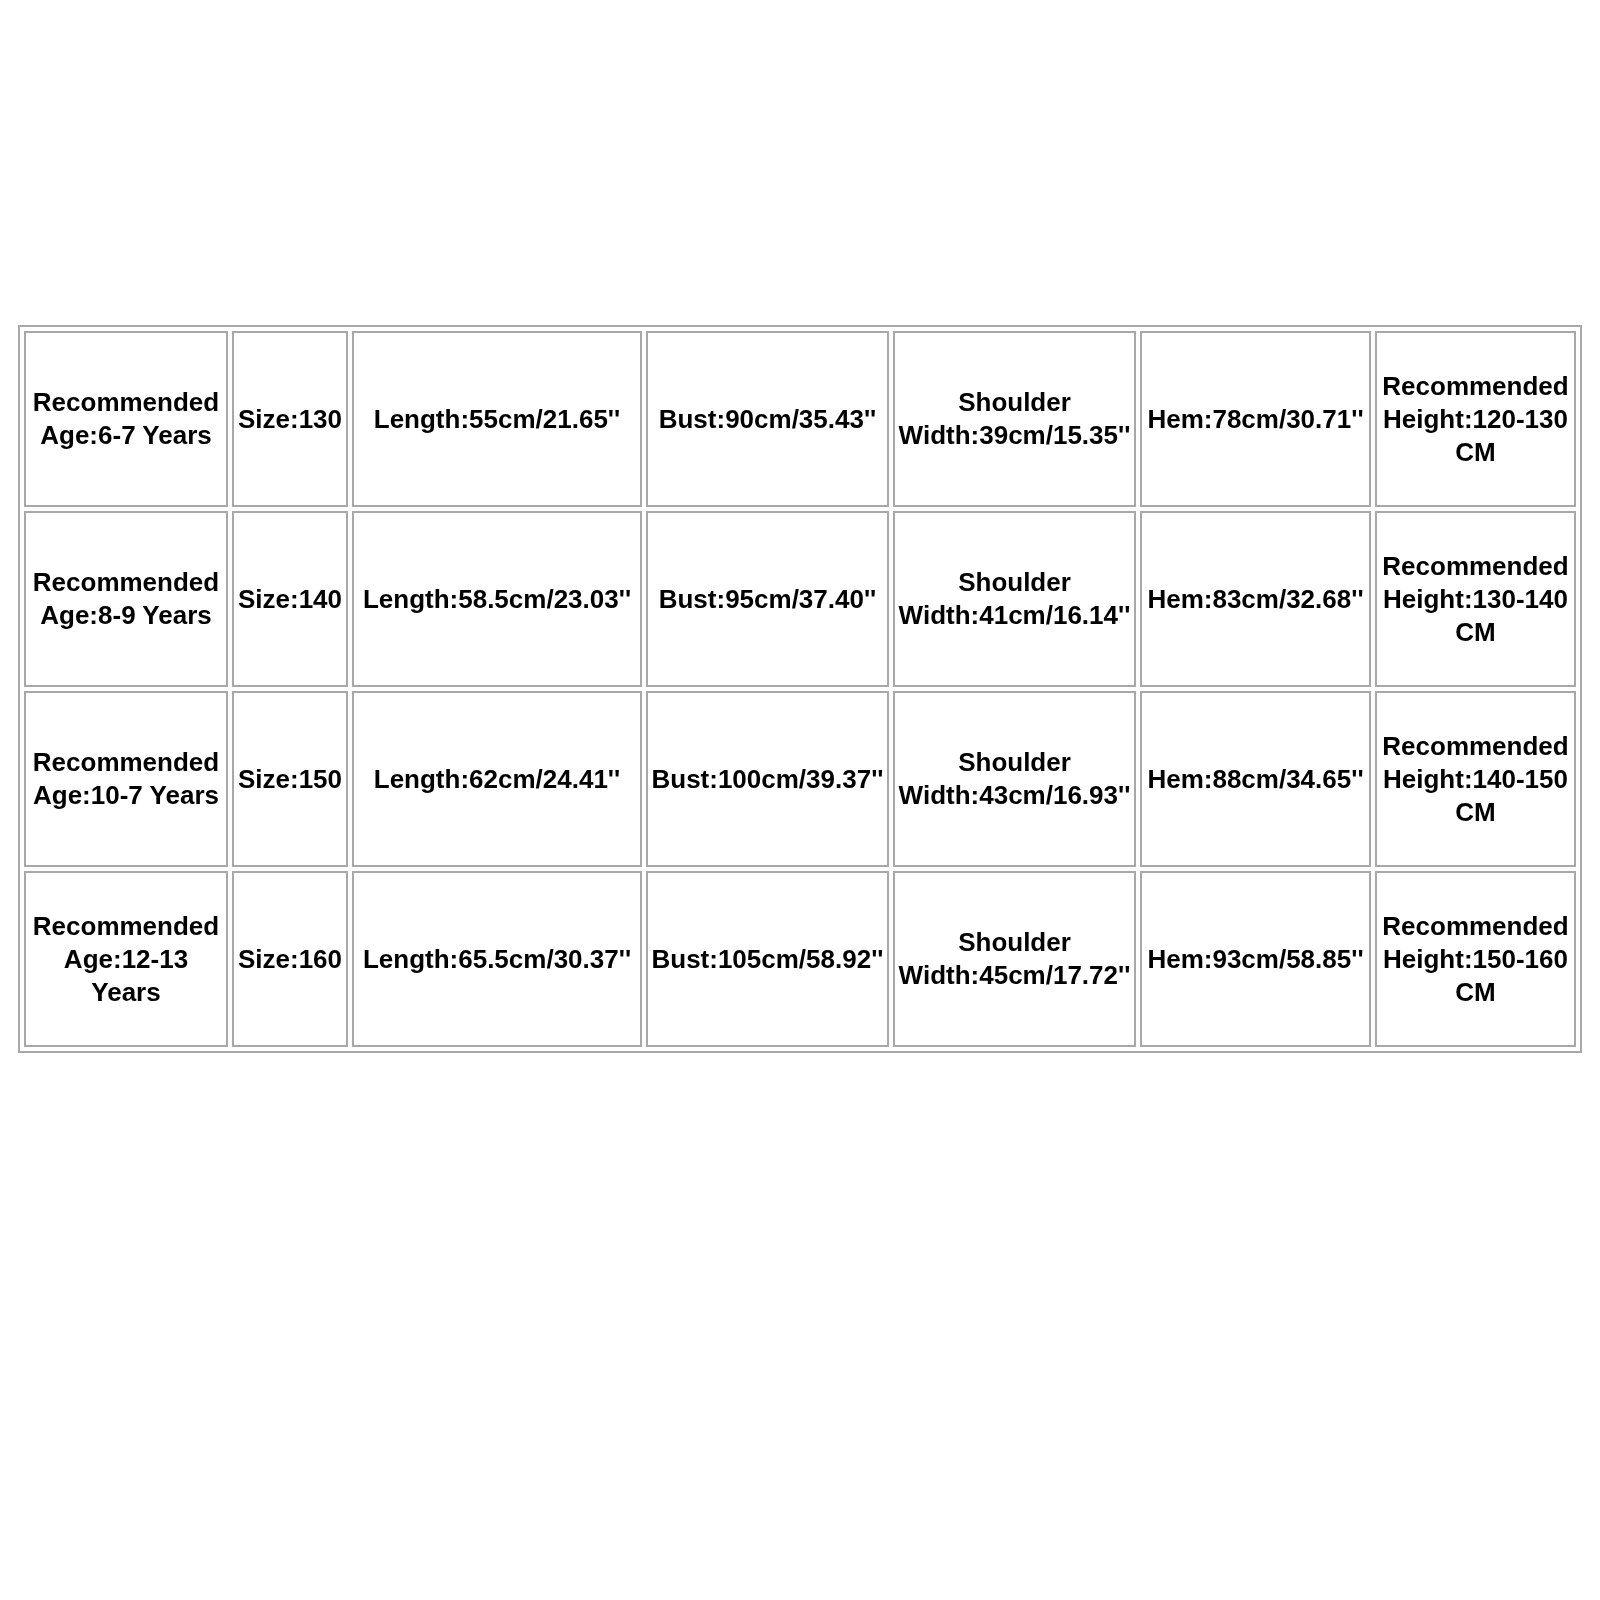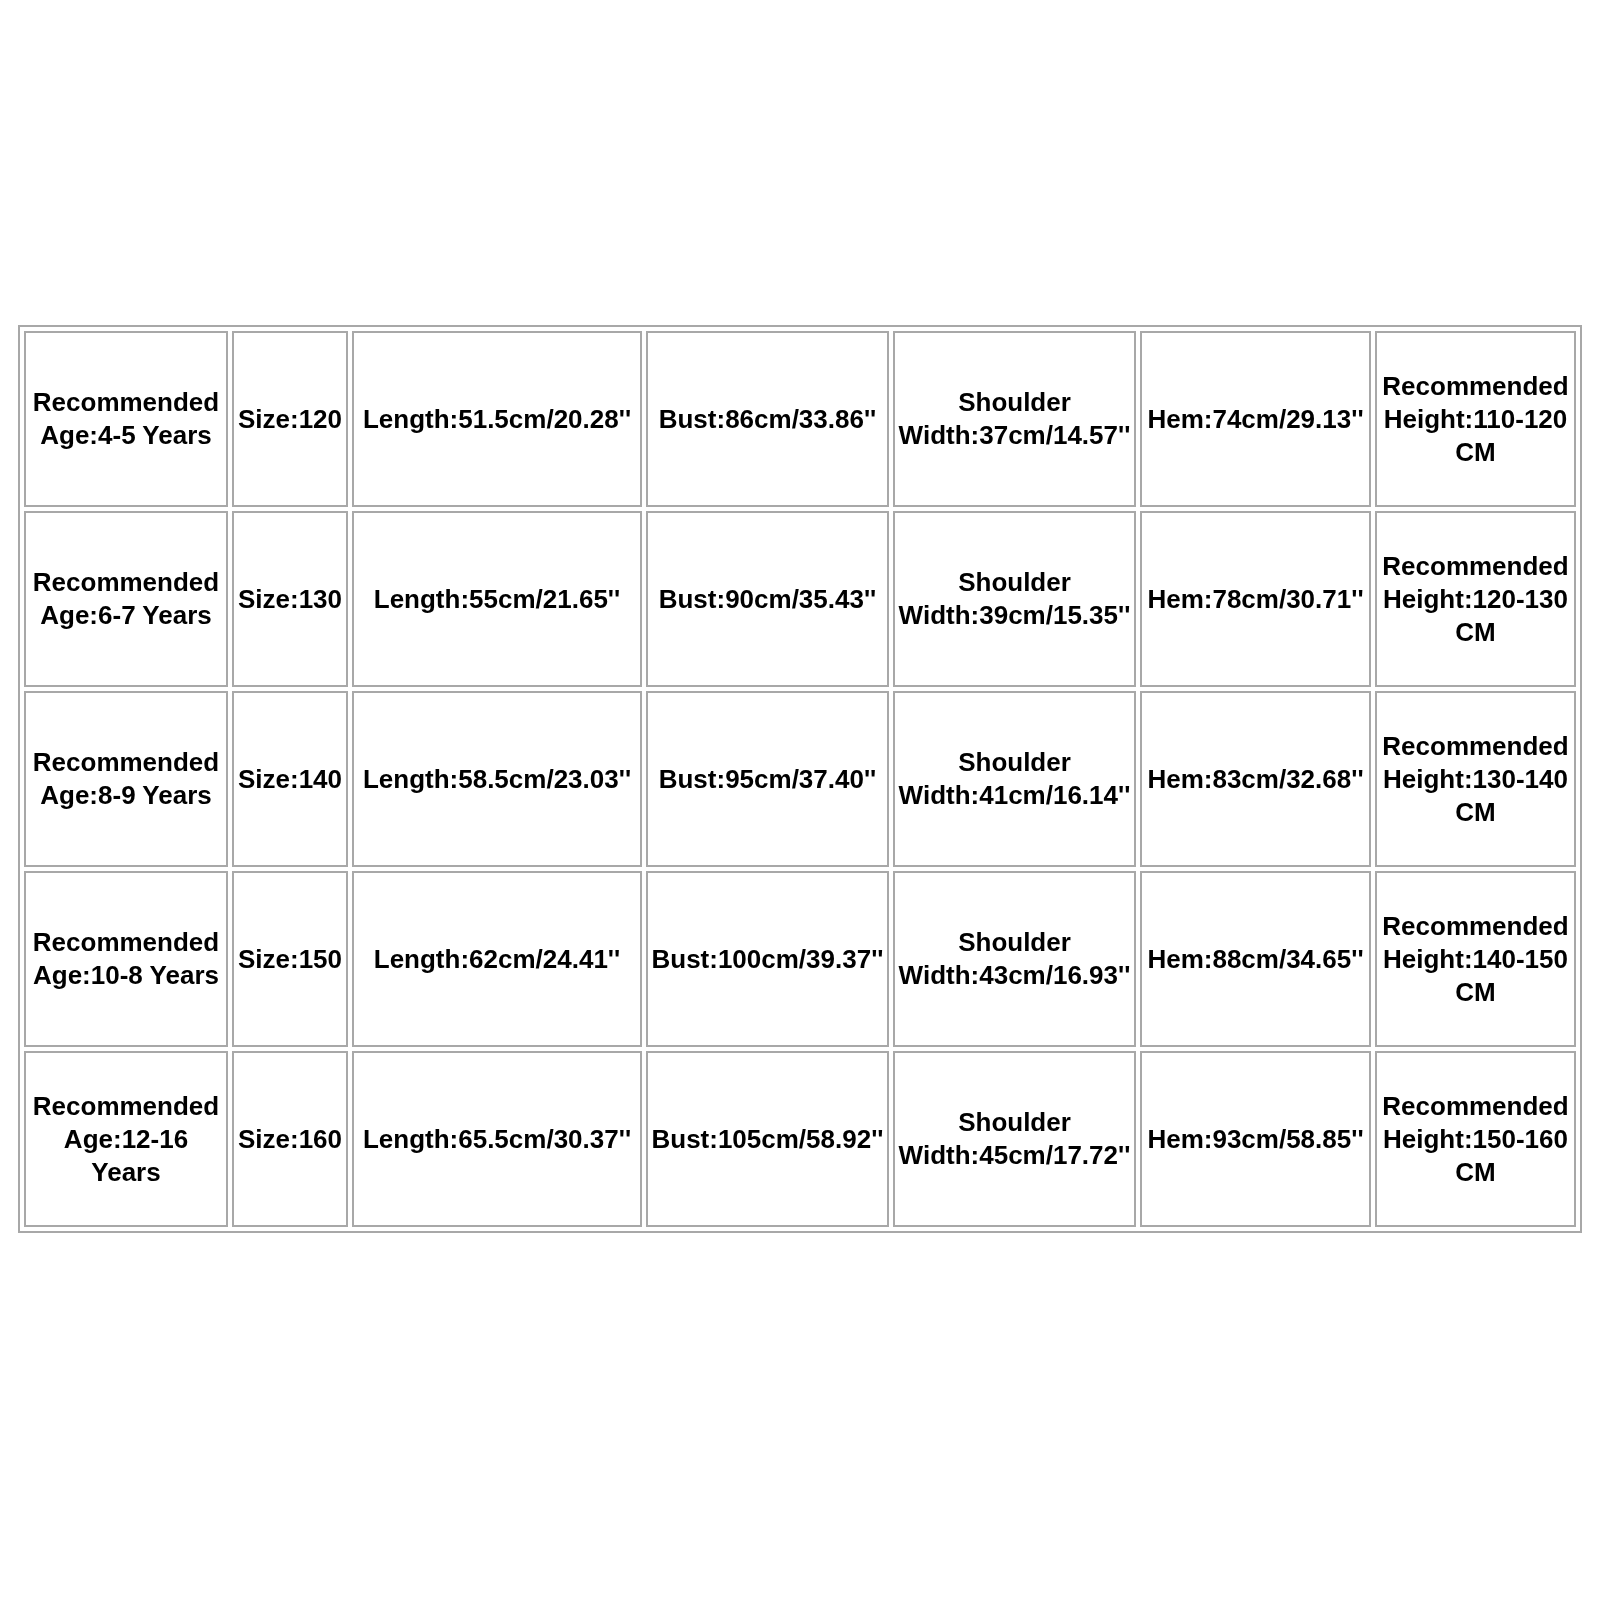"Recommended Age:4-5 Years" tr { html: <tr> <td>Recommended Age:4-5 Years</td> <td>Size:120</td> <td>Length:51.5cm/20.28''</td> <td>Bust:86cm/33.86''</td> <td>Shoulder Width:37cm/14.57''</td> <td>Hem:74cm/29.13''</td> <td>Recommended Height:110-120 CM</td> </tr> -> none }
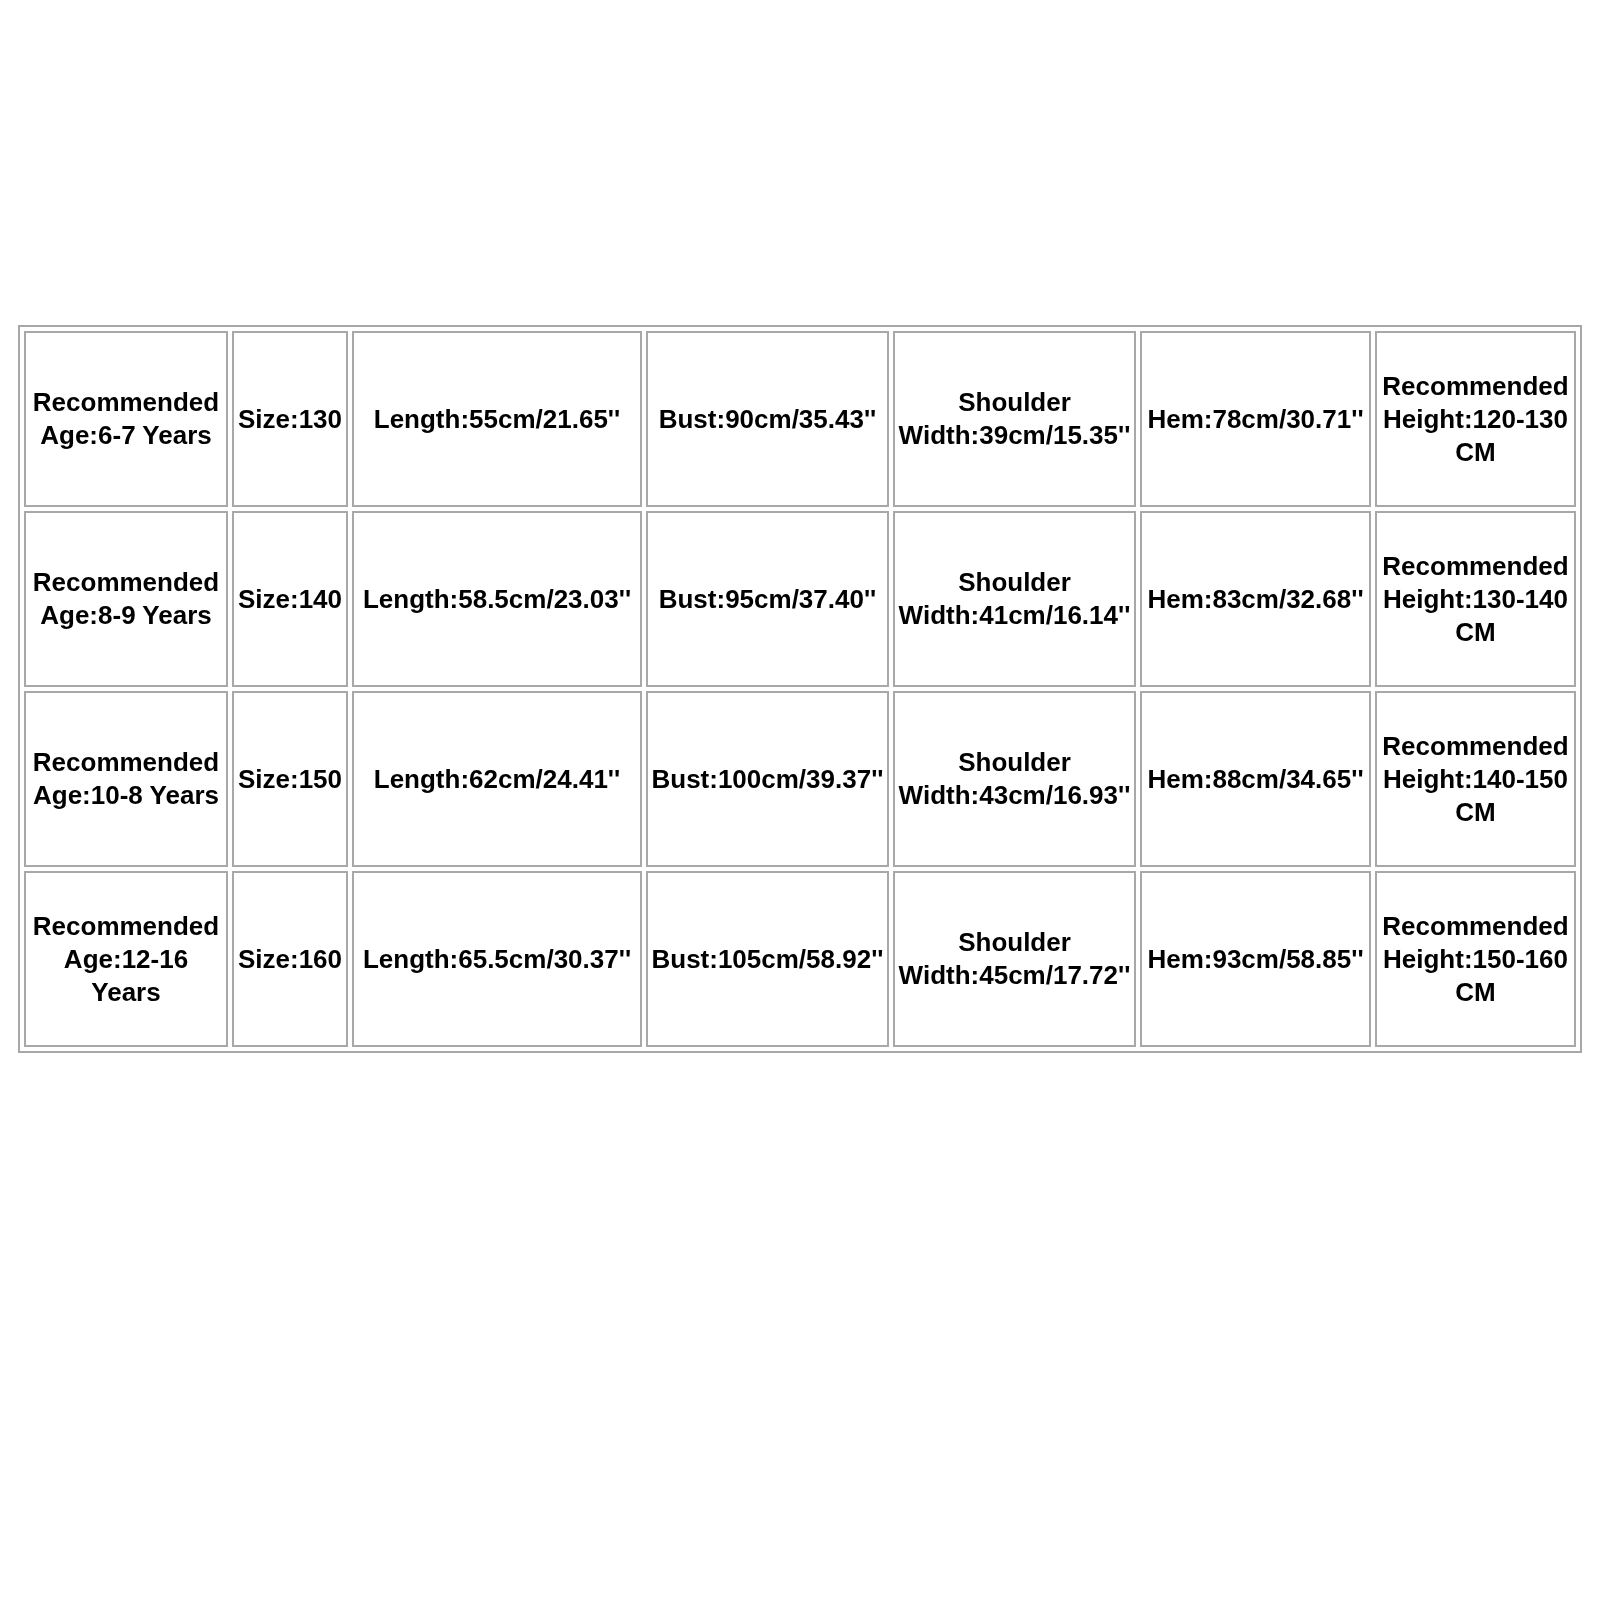"Recommended Age:10-8 Years" td { text: Age:10-8 -> Age:10-7 }
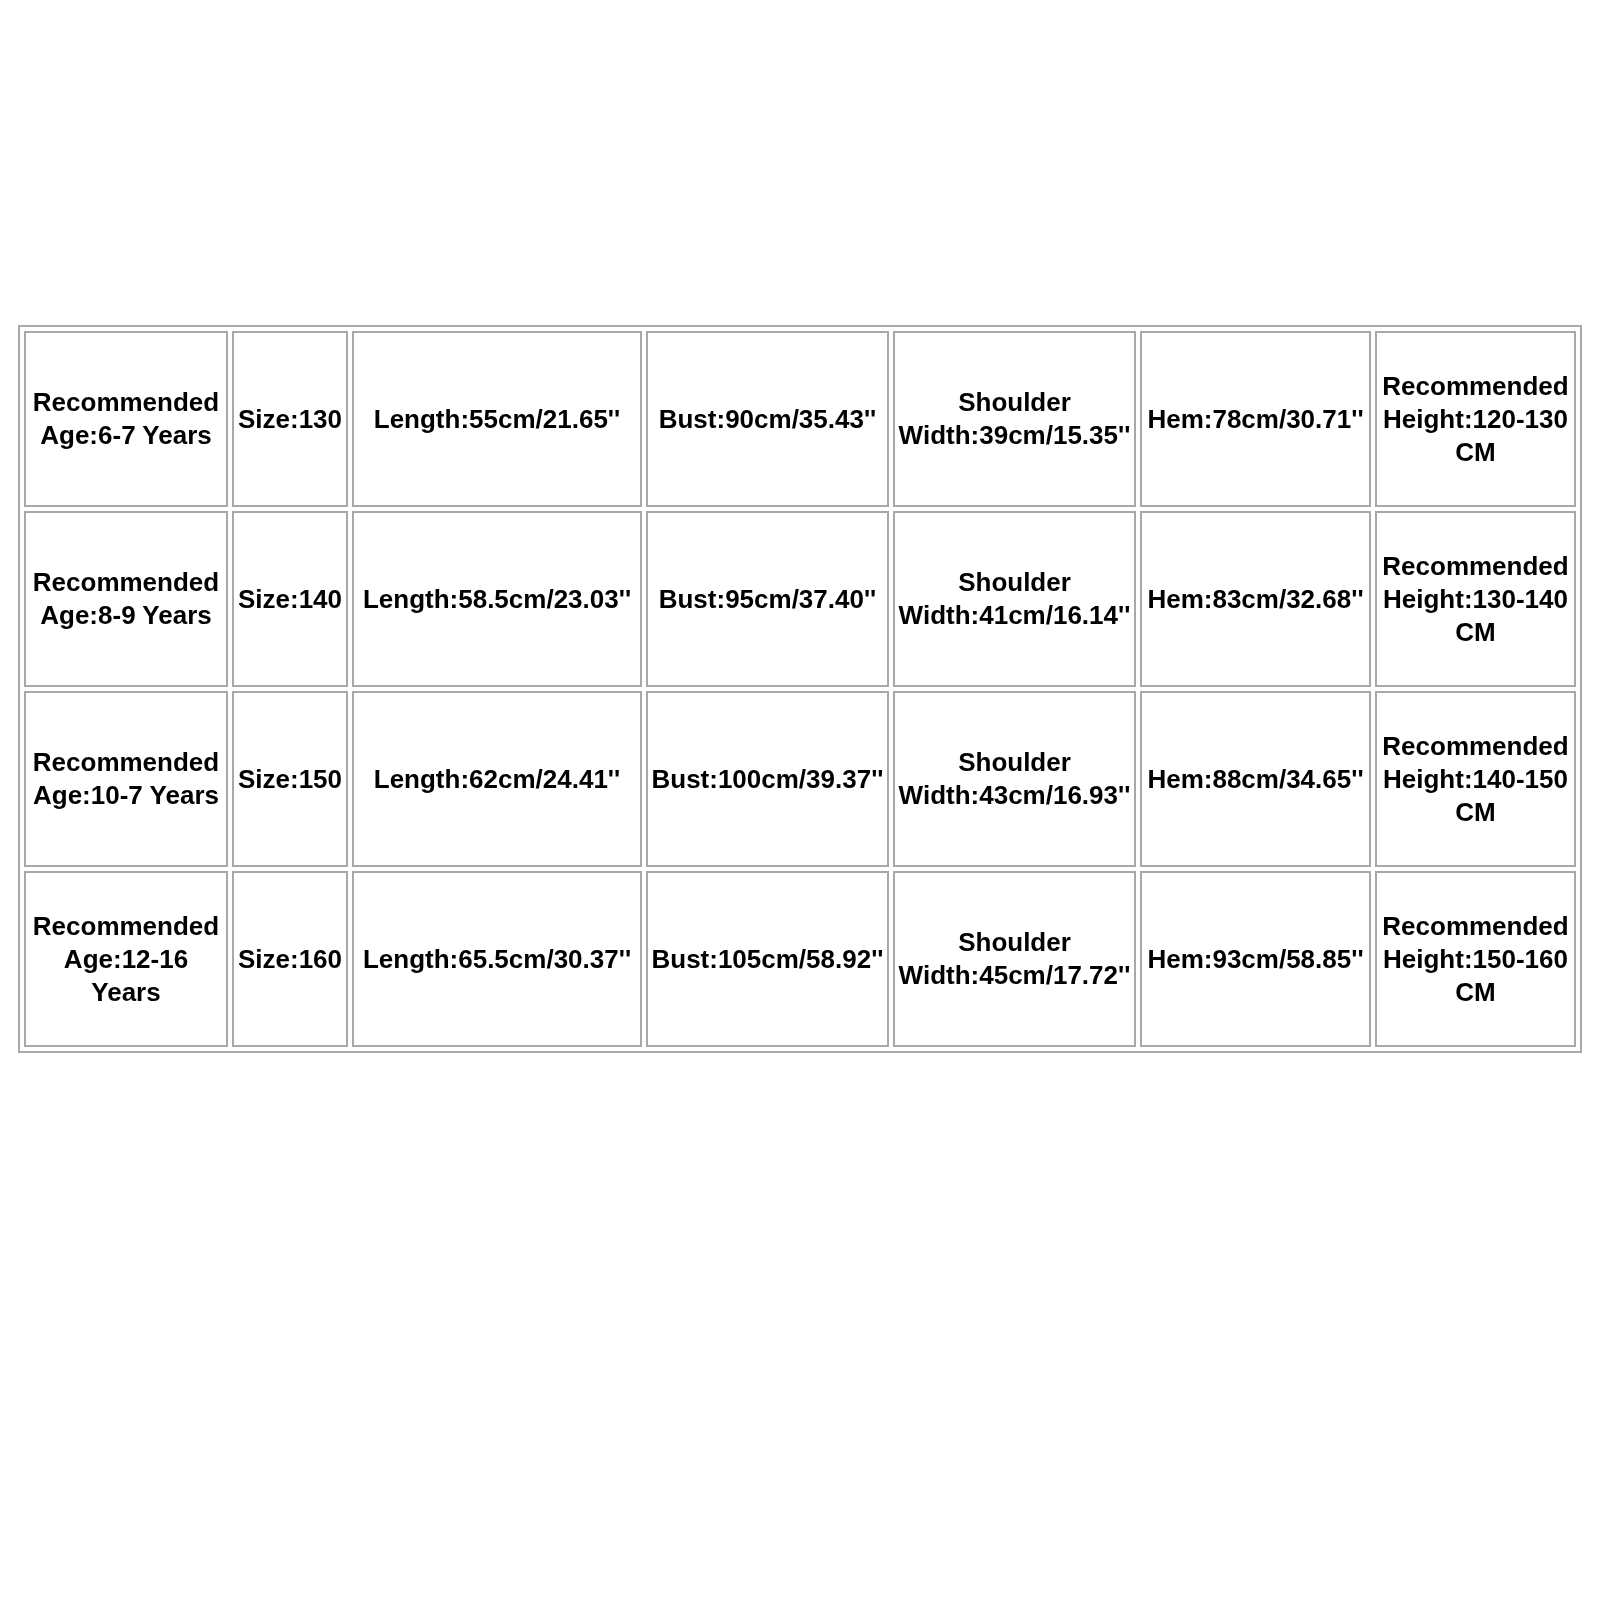"Recommended Age:12-16 Years" td { text: Age:12-16 -> Age:12-13 }
